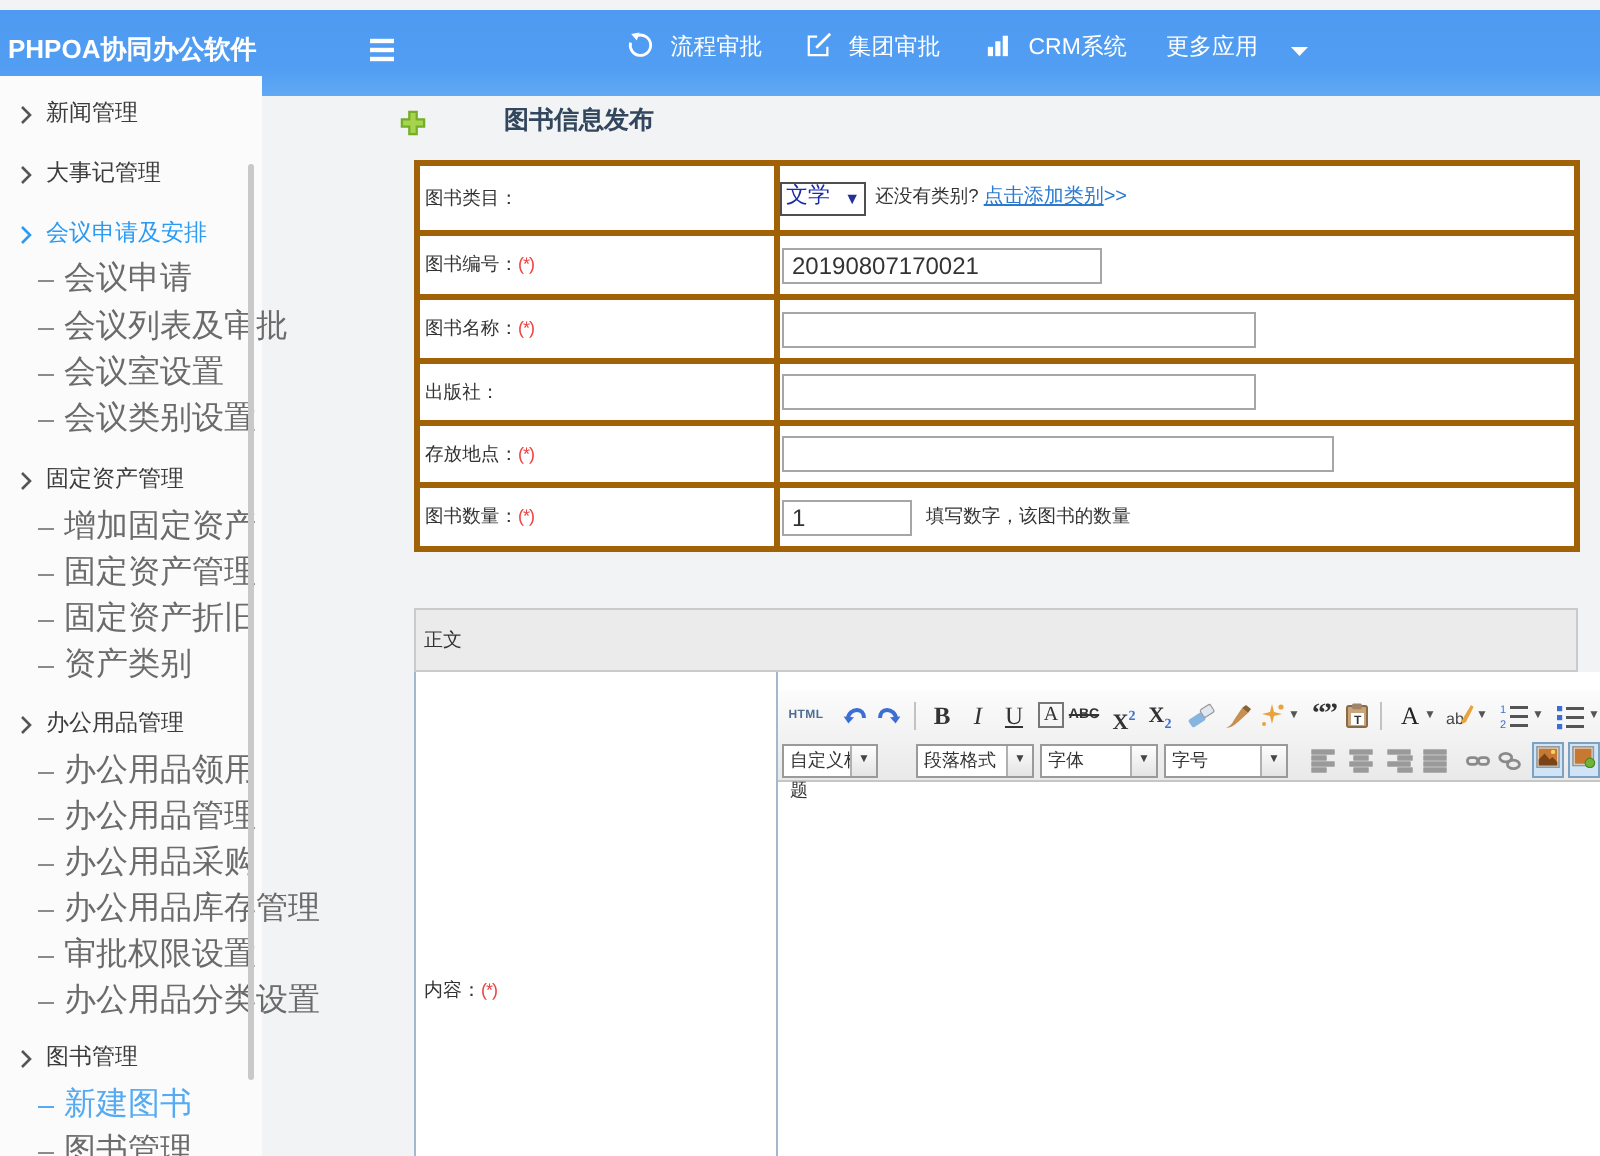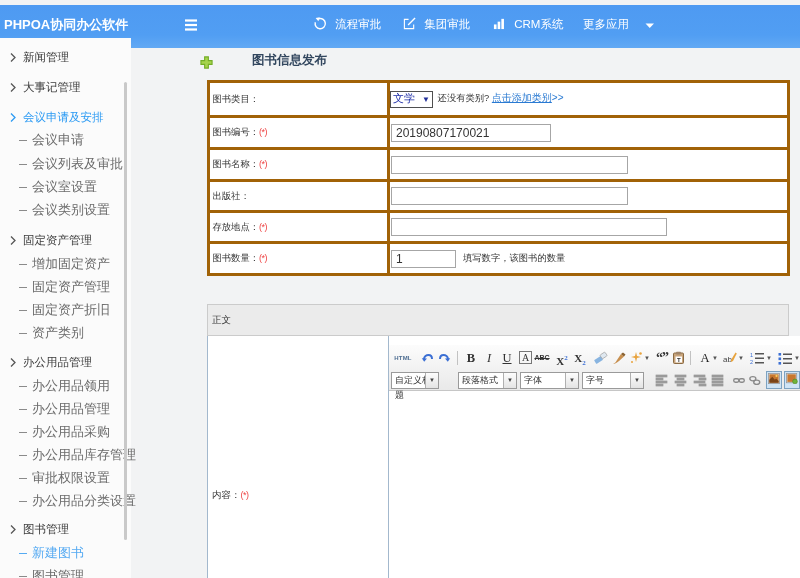"会议申请" .sub { font-size: 13px -> 16px }
